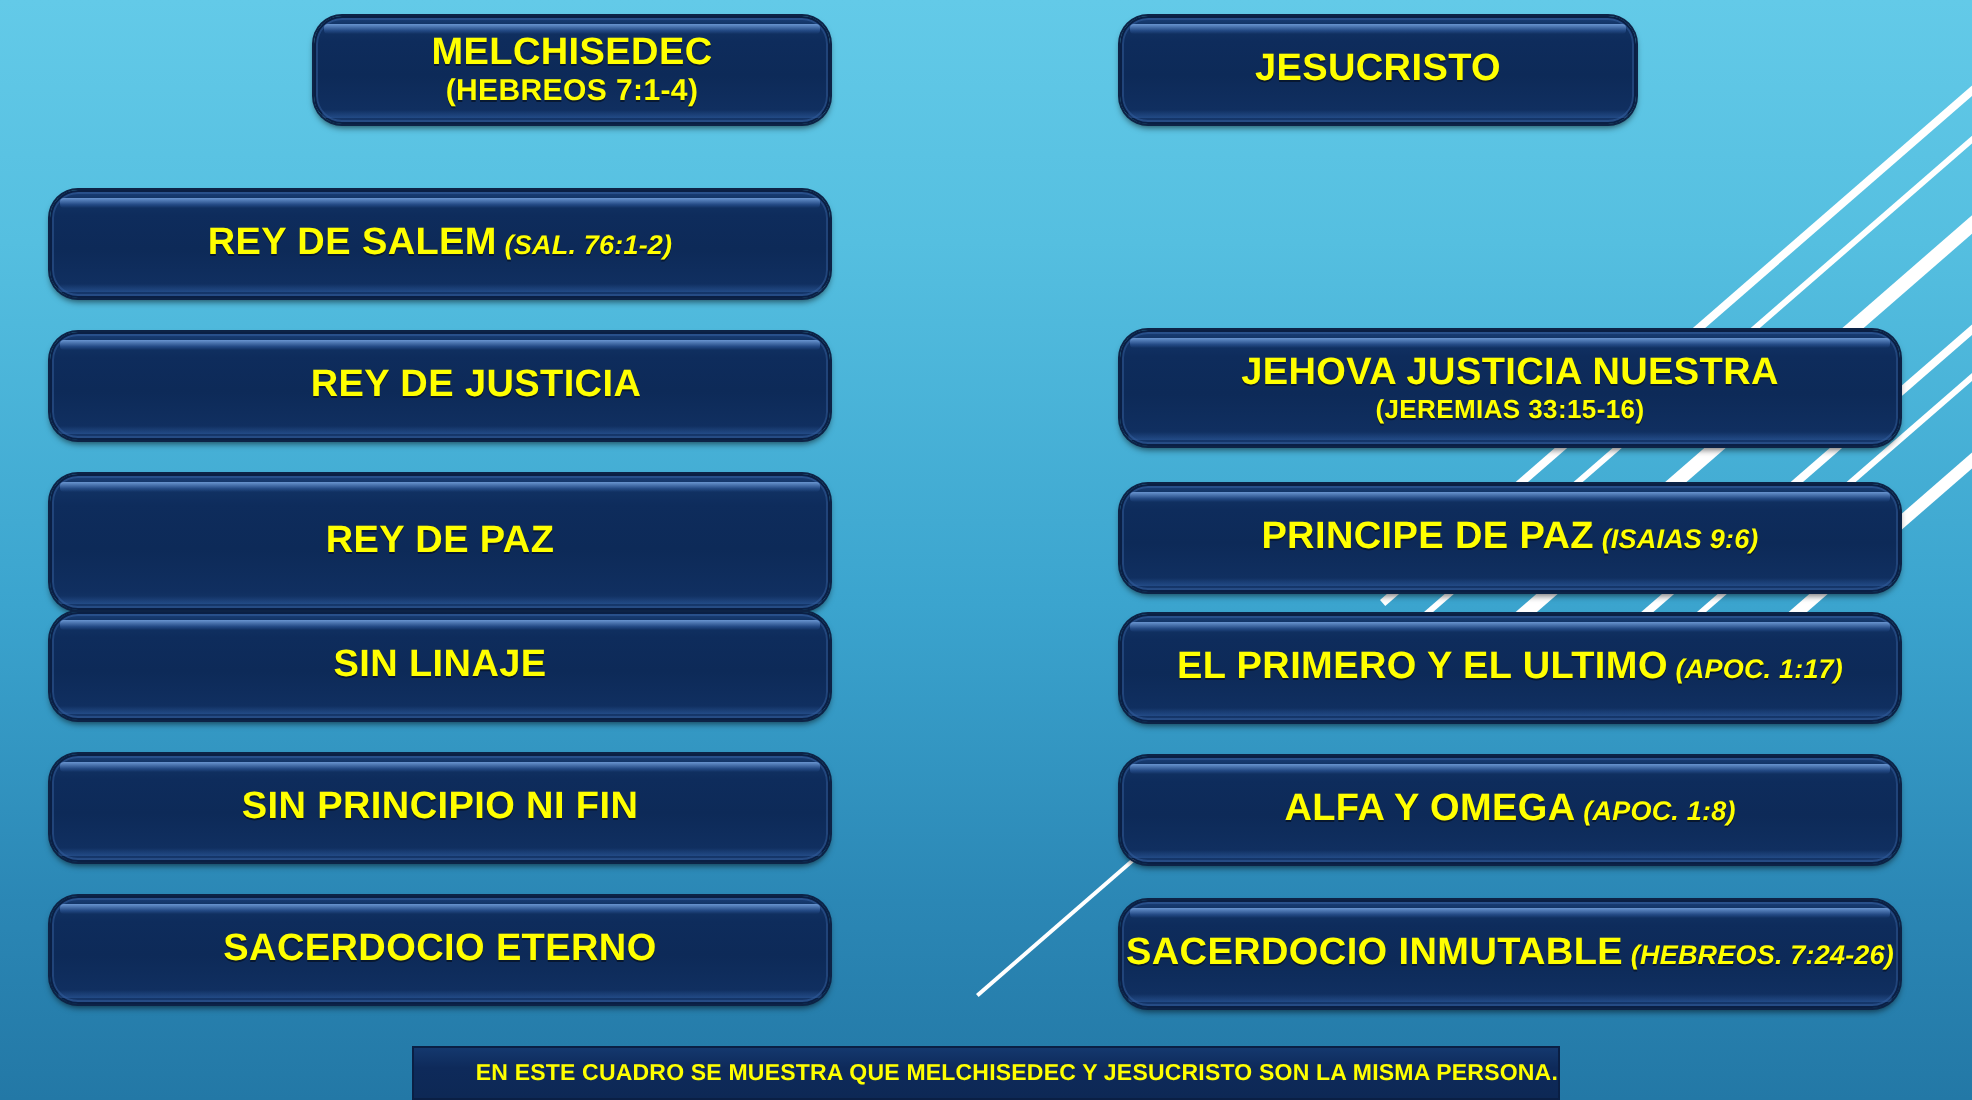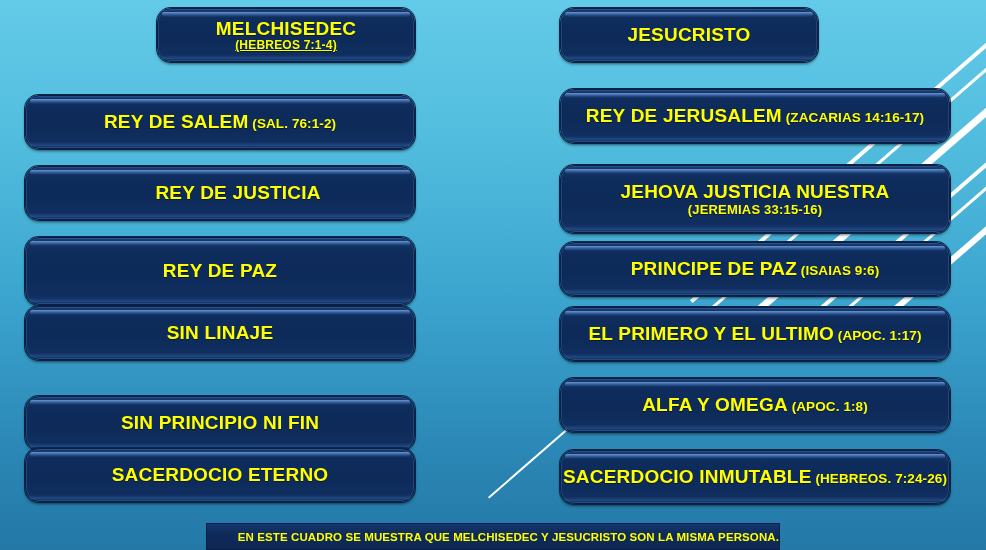"(HEBREOS 7:1-4)" .hdr .line.sub { font-size: 12px -> 15px; text-decoration: underline -> none }
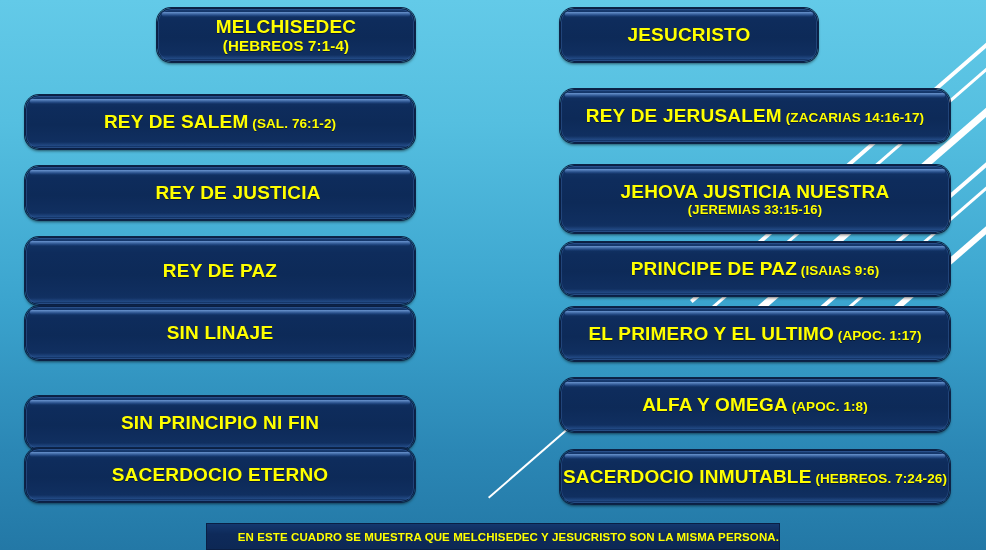"(SAL. 76:1-2)" .ref { font-style: none -> italic }
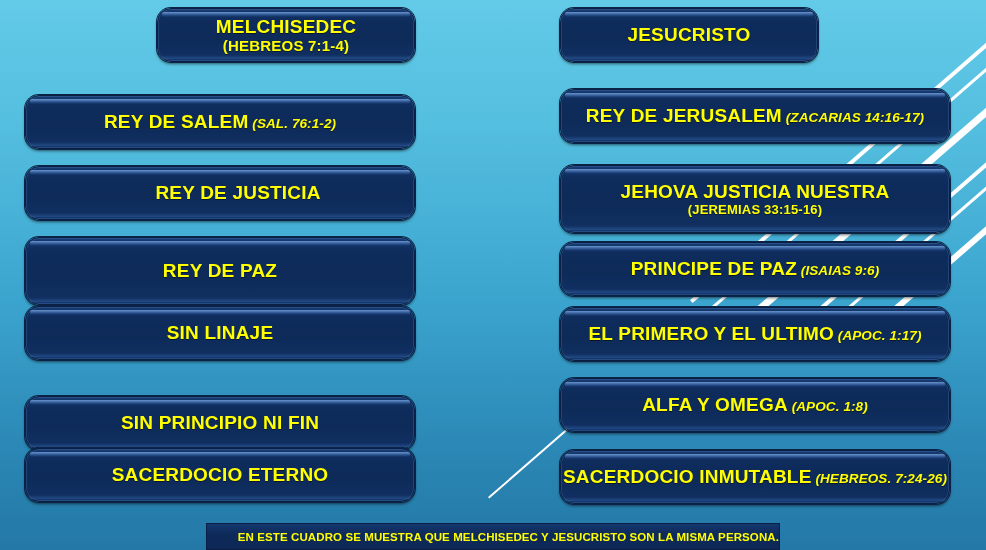"REY DE JERUSALEM (ZACARIAS 14:16-17)" div.plaque { html: <div> <span><span>REY DE JERUSALEM</span><span> (ZACARIAS 14:16-17)</span></span> </div> -> none }
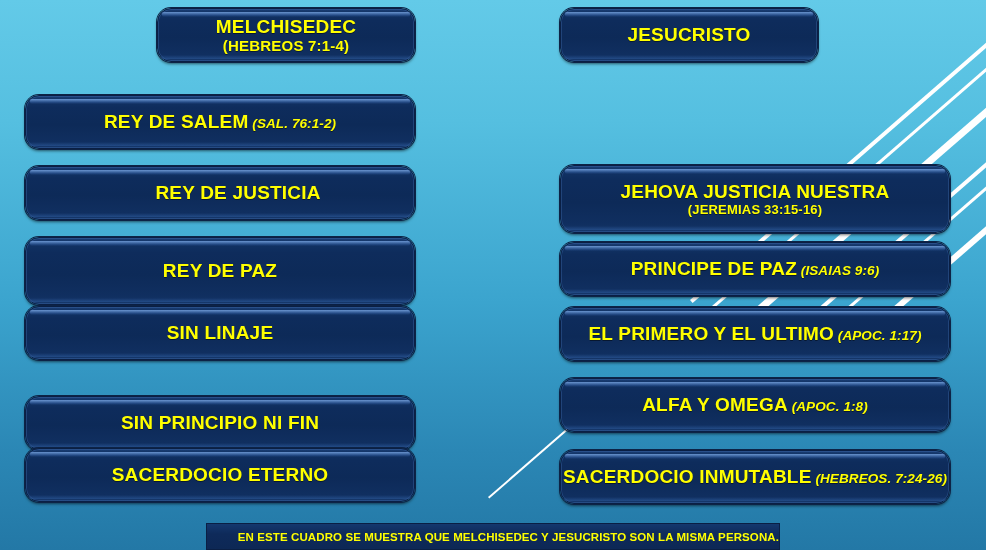"JEHOVA JUSTICIA NUESTRA" div.plaque { height: 68px -> 58px }
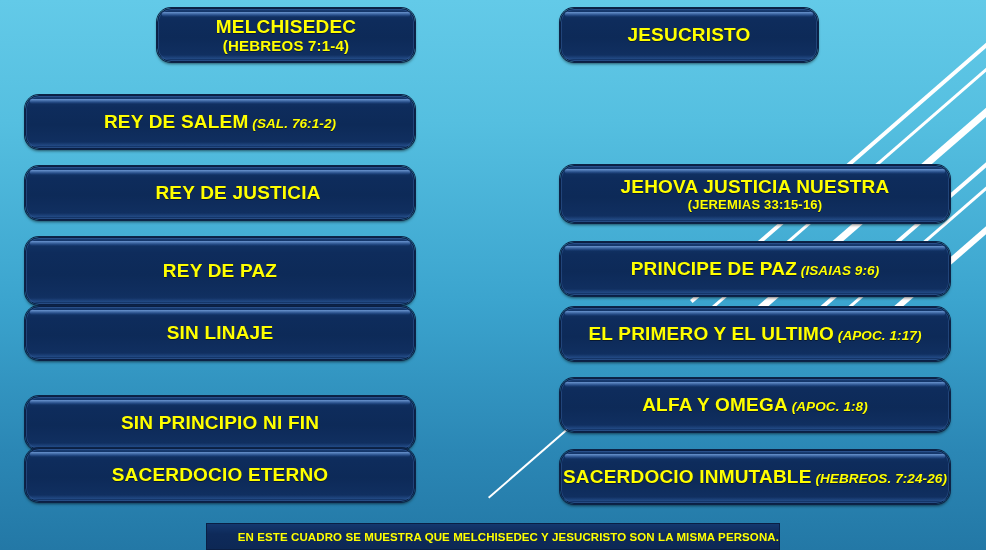"SIN PRINCIPIO NI FIN" div.plaque { top: 396px -> 377px }
